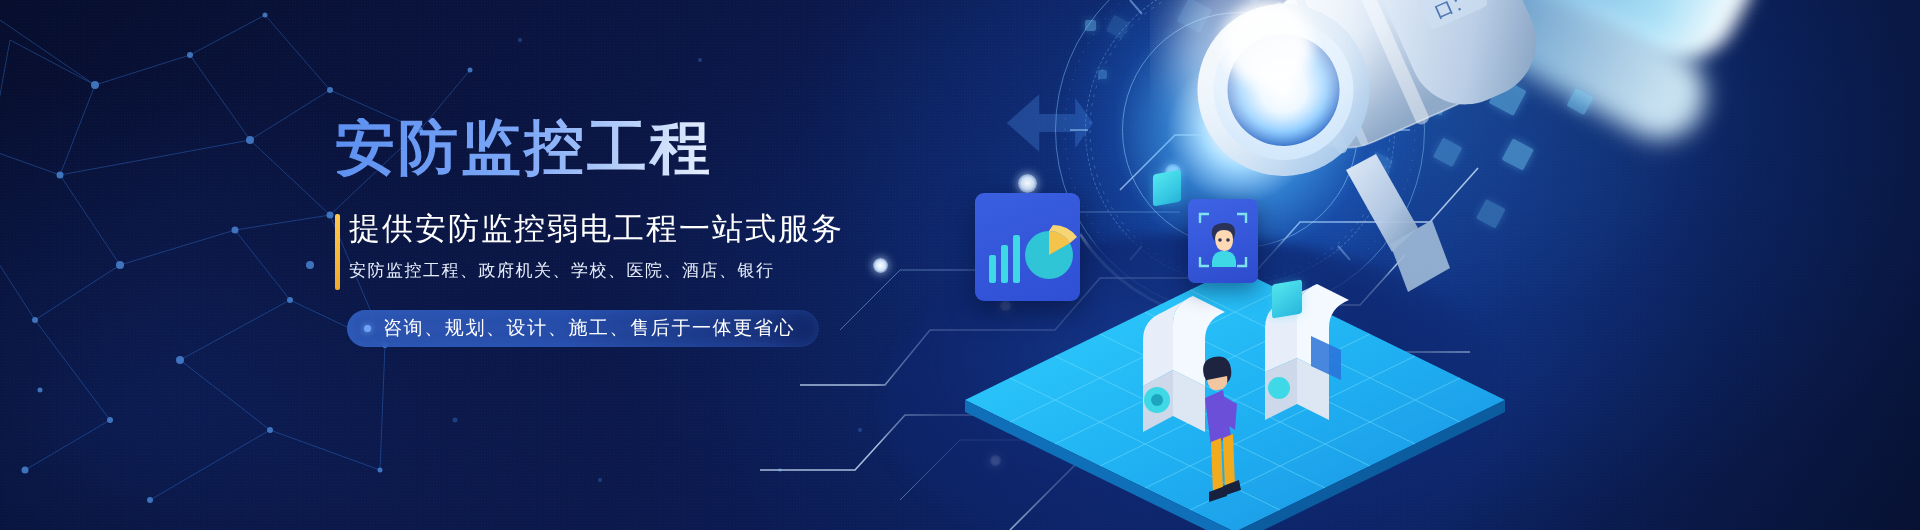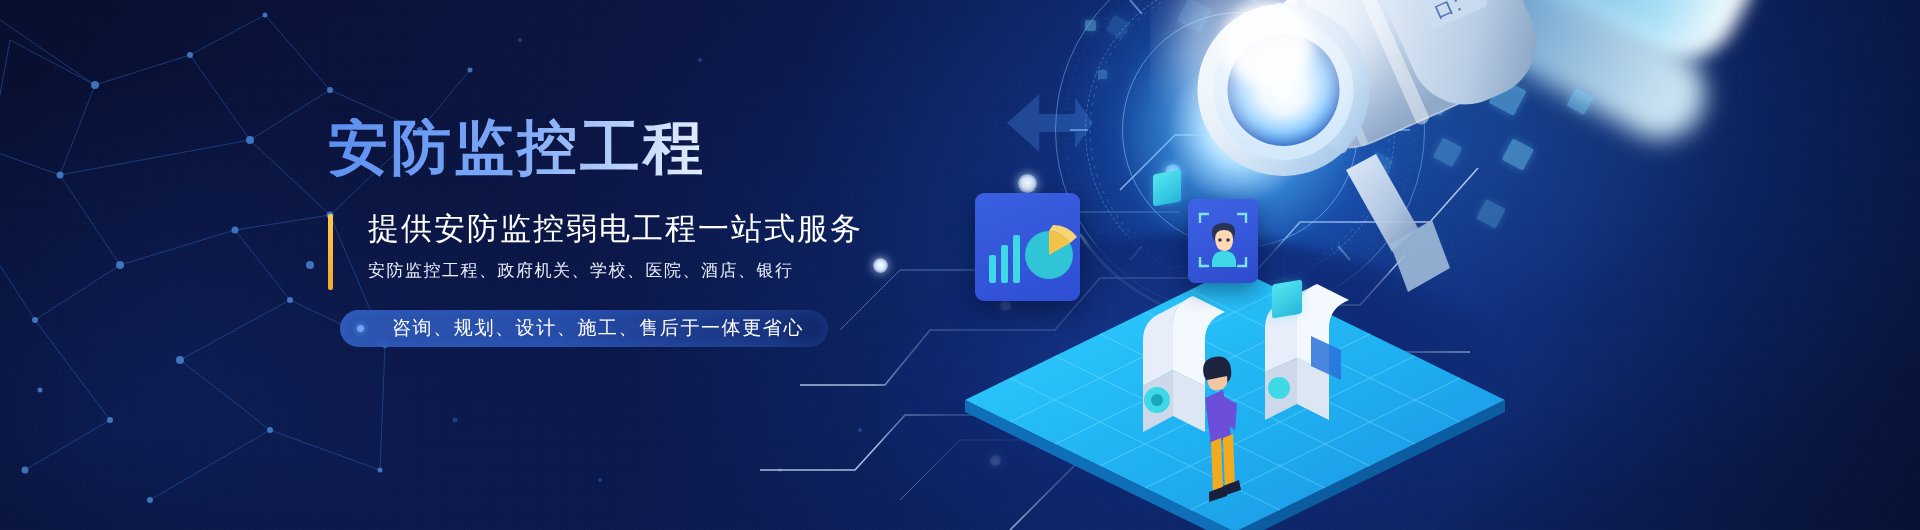"安防监控工程" #text-block { left: 328px -> 335px }
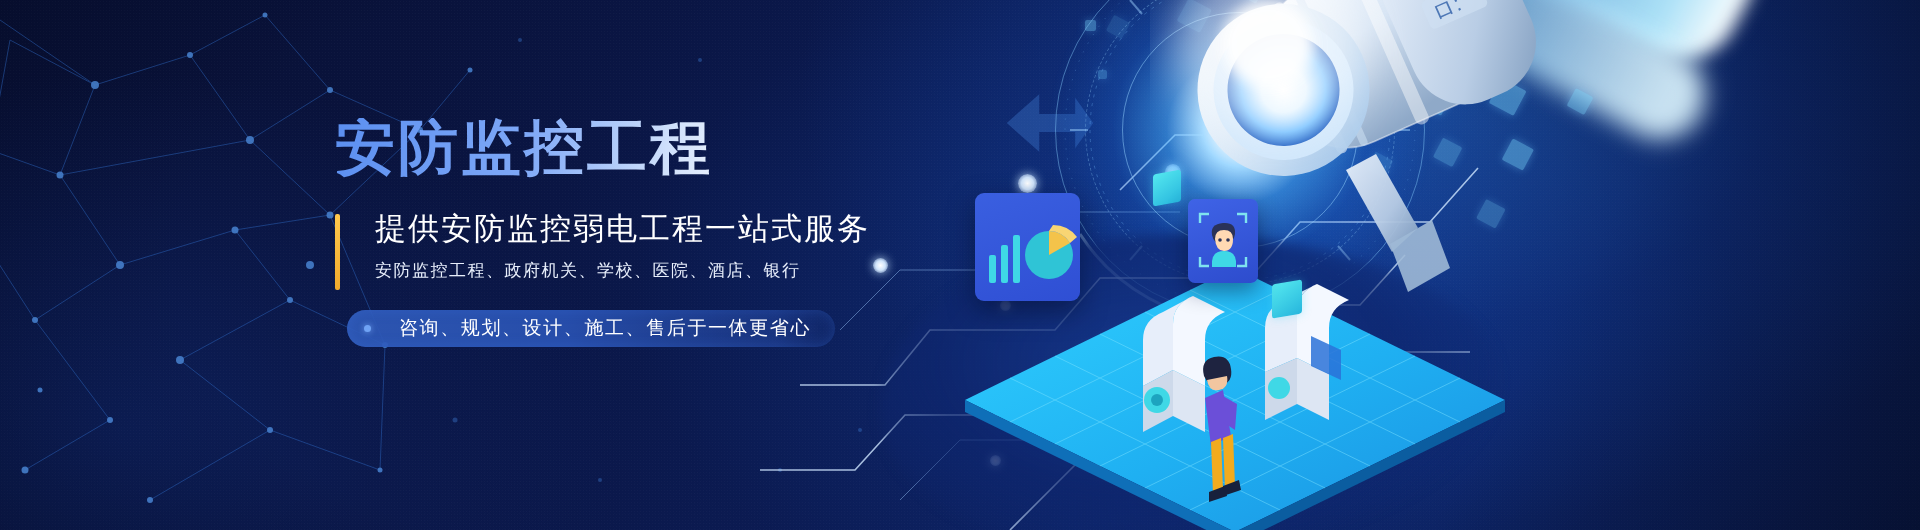"提供安防监控弱电工程一站式服务" #subtitle-group { padding-left: 40px -> 14px }
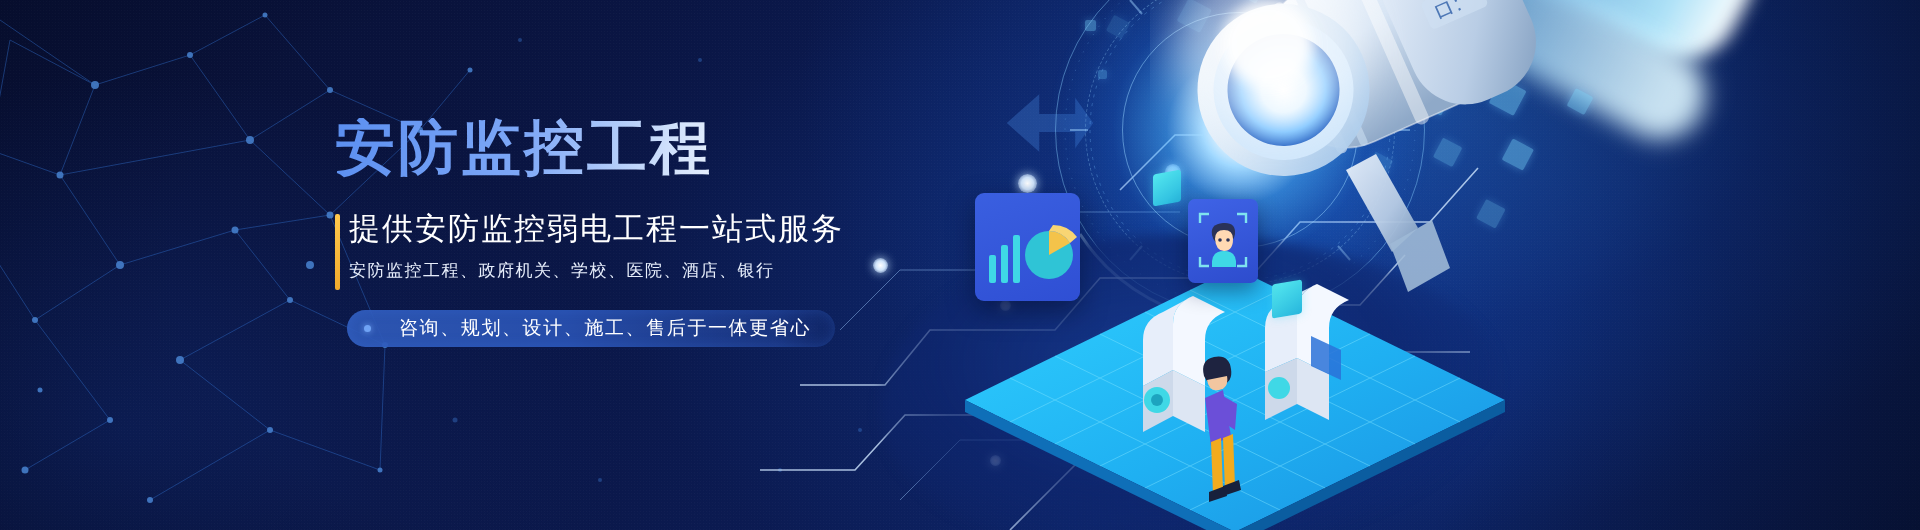"咨询、规划、设计、施工、售后于一体更省心" #tag-pill { gap: 16px -> none }
